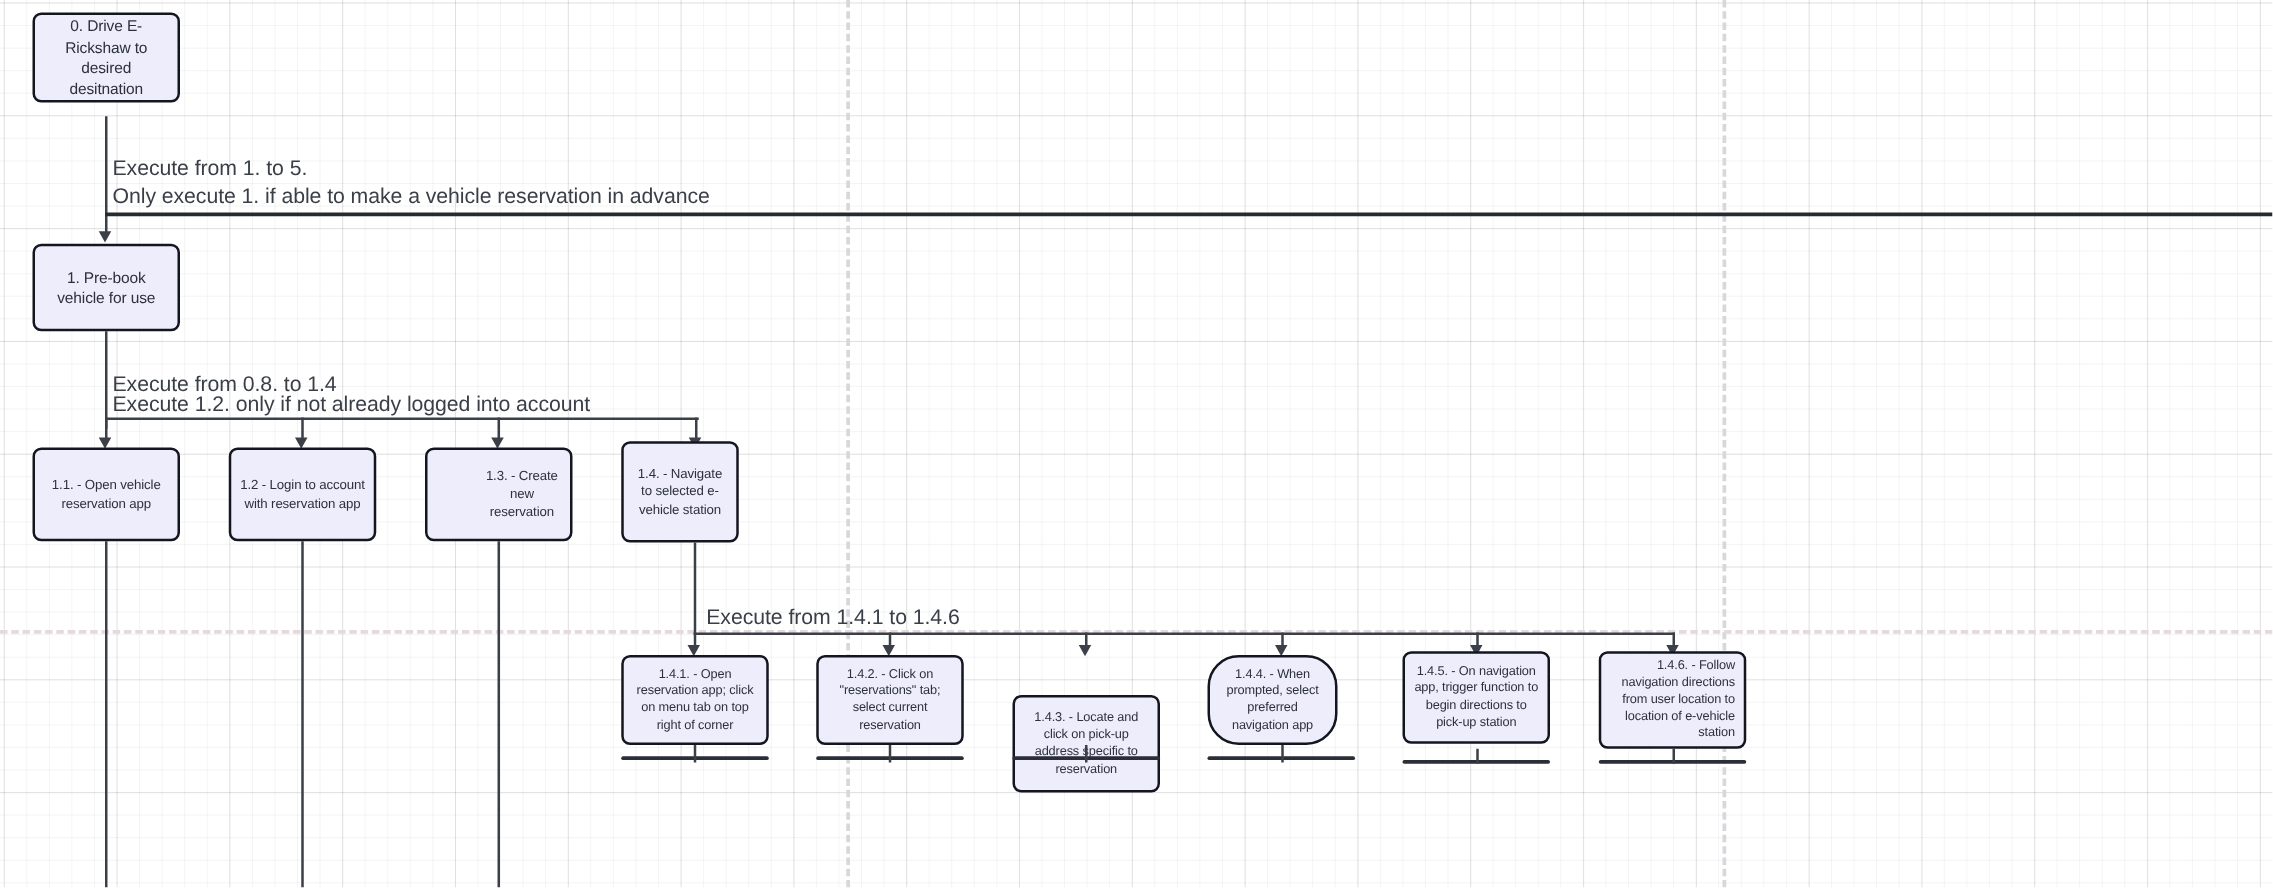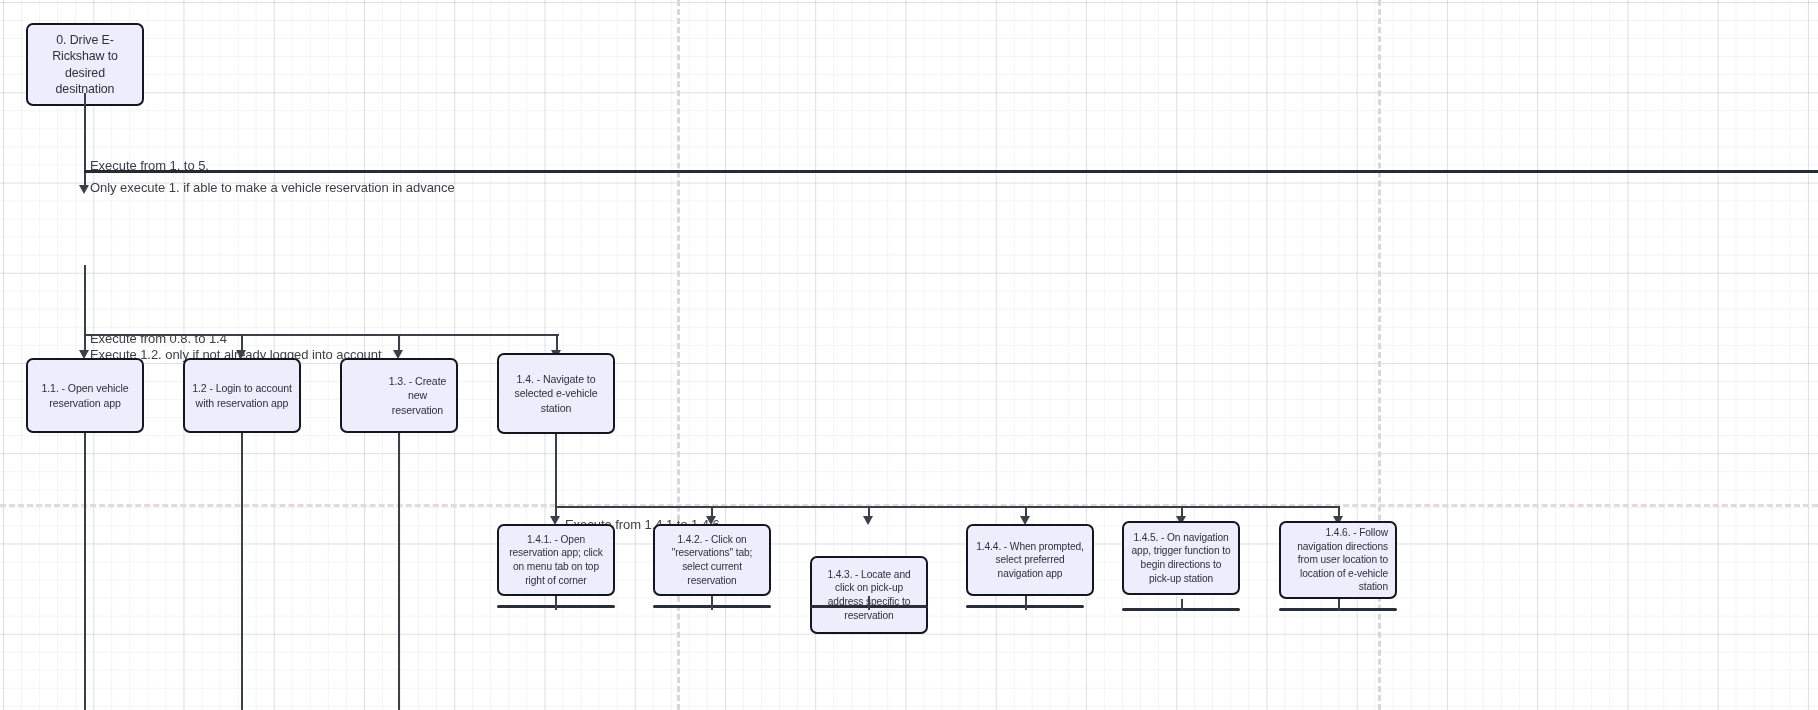"0. Drive E-Rickshaw to desired" div.node { height: 83px -> 72px; top: 23px -> 10px }
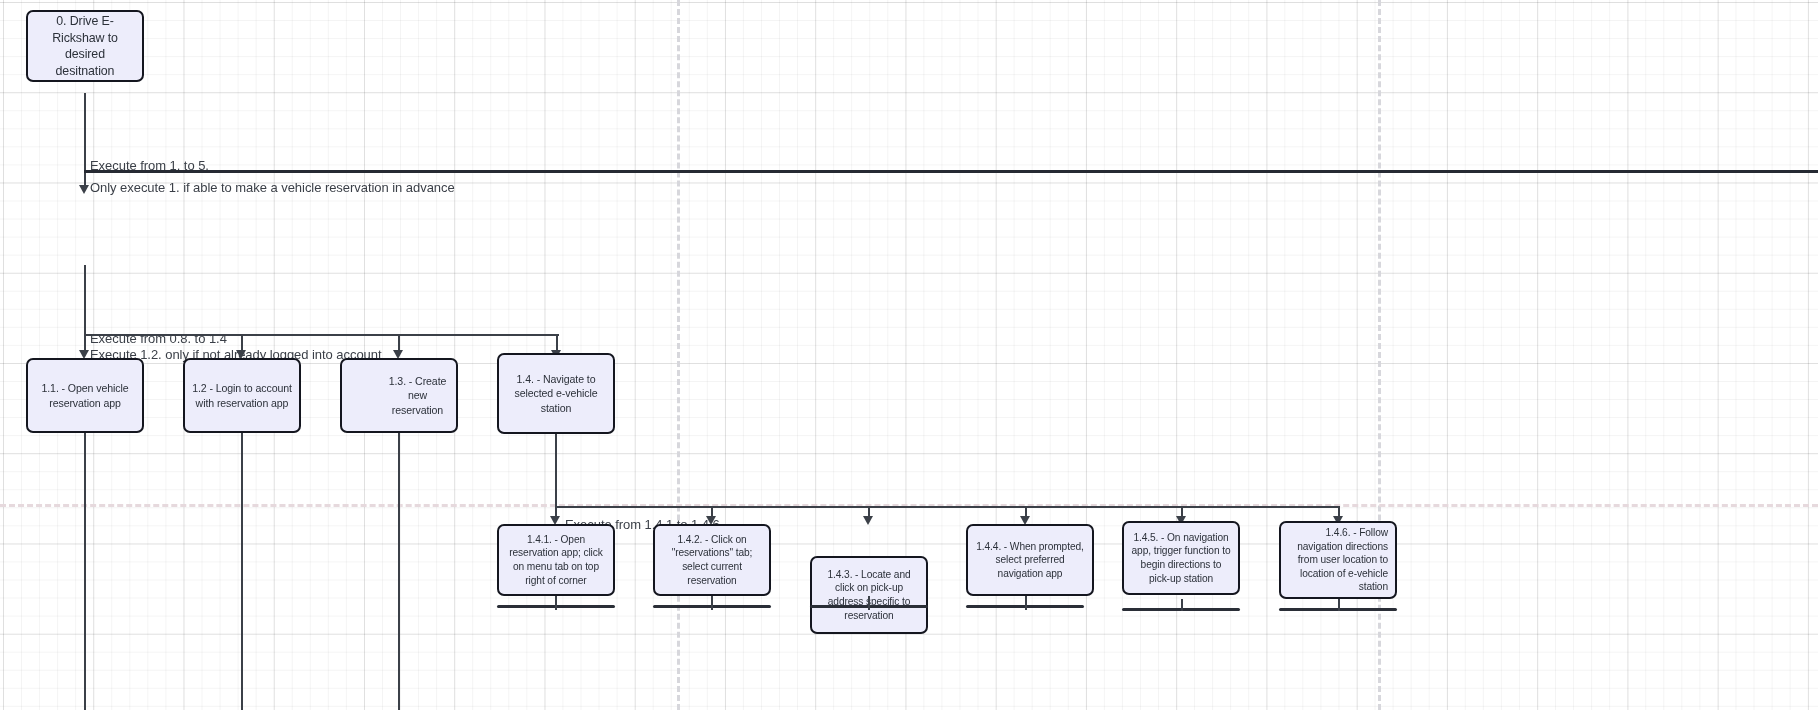"Execute from 1. to 5." .edge-label { font-size: 13px -> 17px; margin-top: 33px -> none }
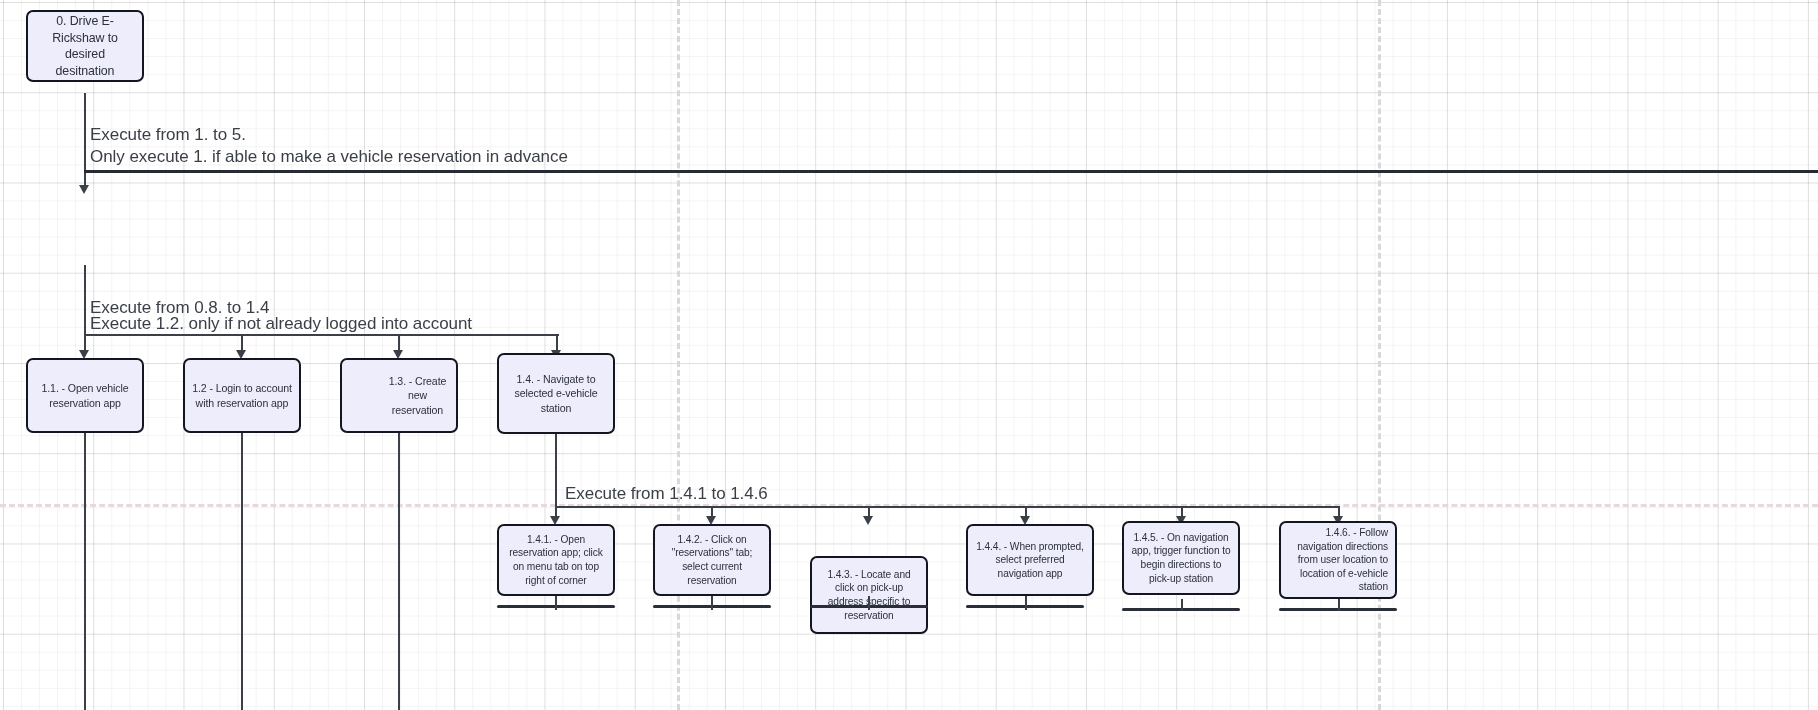"1. Pre-book vehicle for use" div.node { html: none -> <div> <span>1. Pre-book vehicle for use</span> </div> }
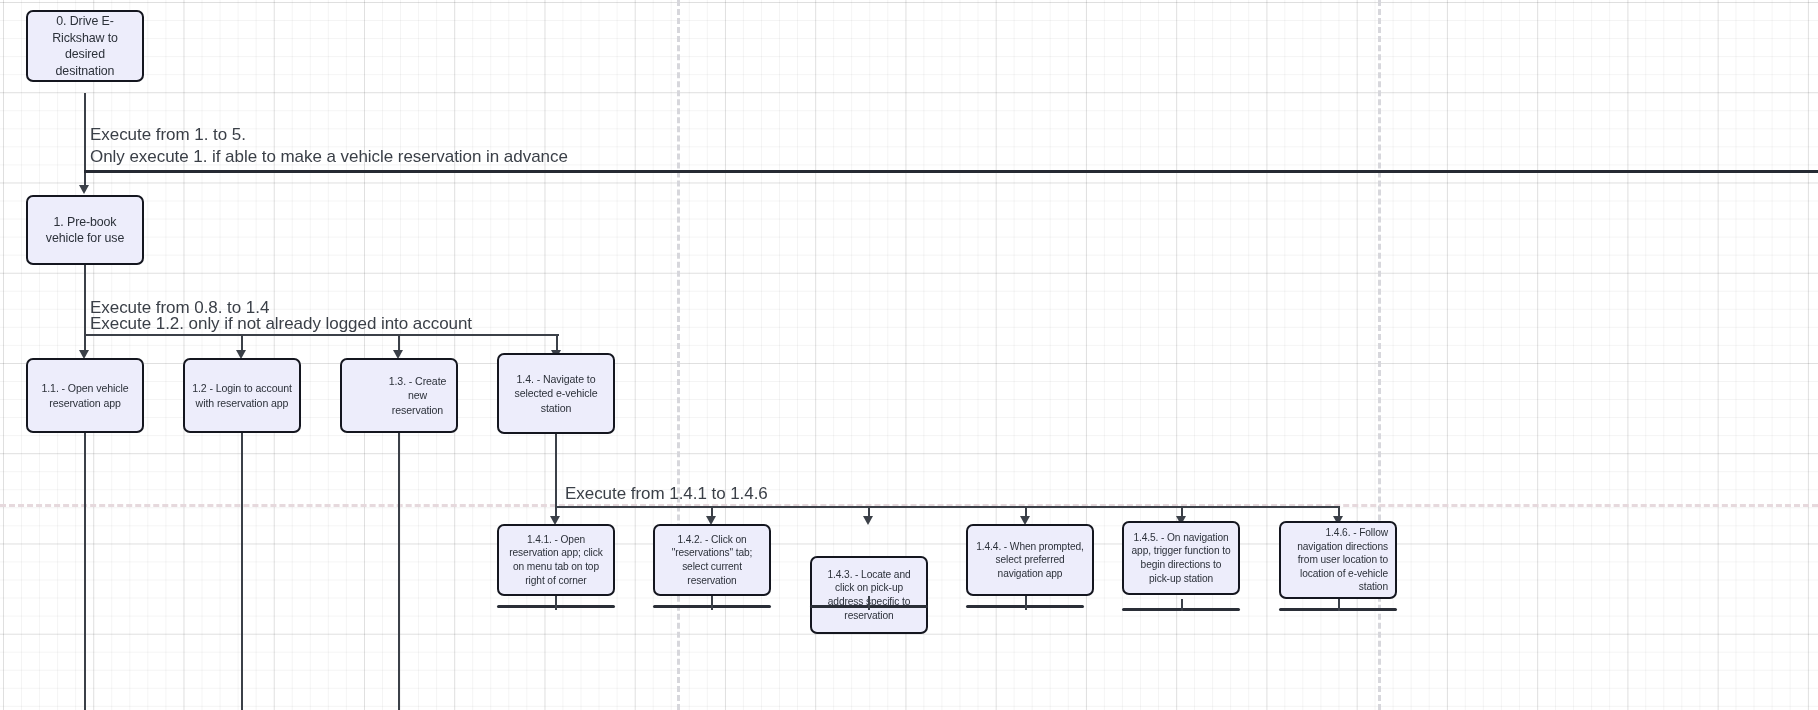"1.4. - Navigate to selected" div.node { width: 118px -> 94px }
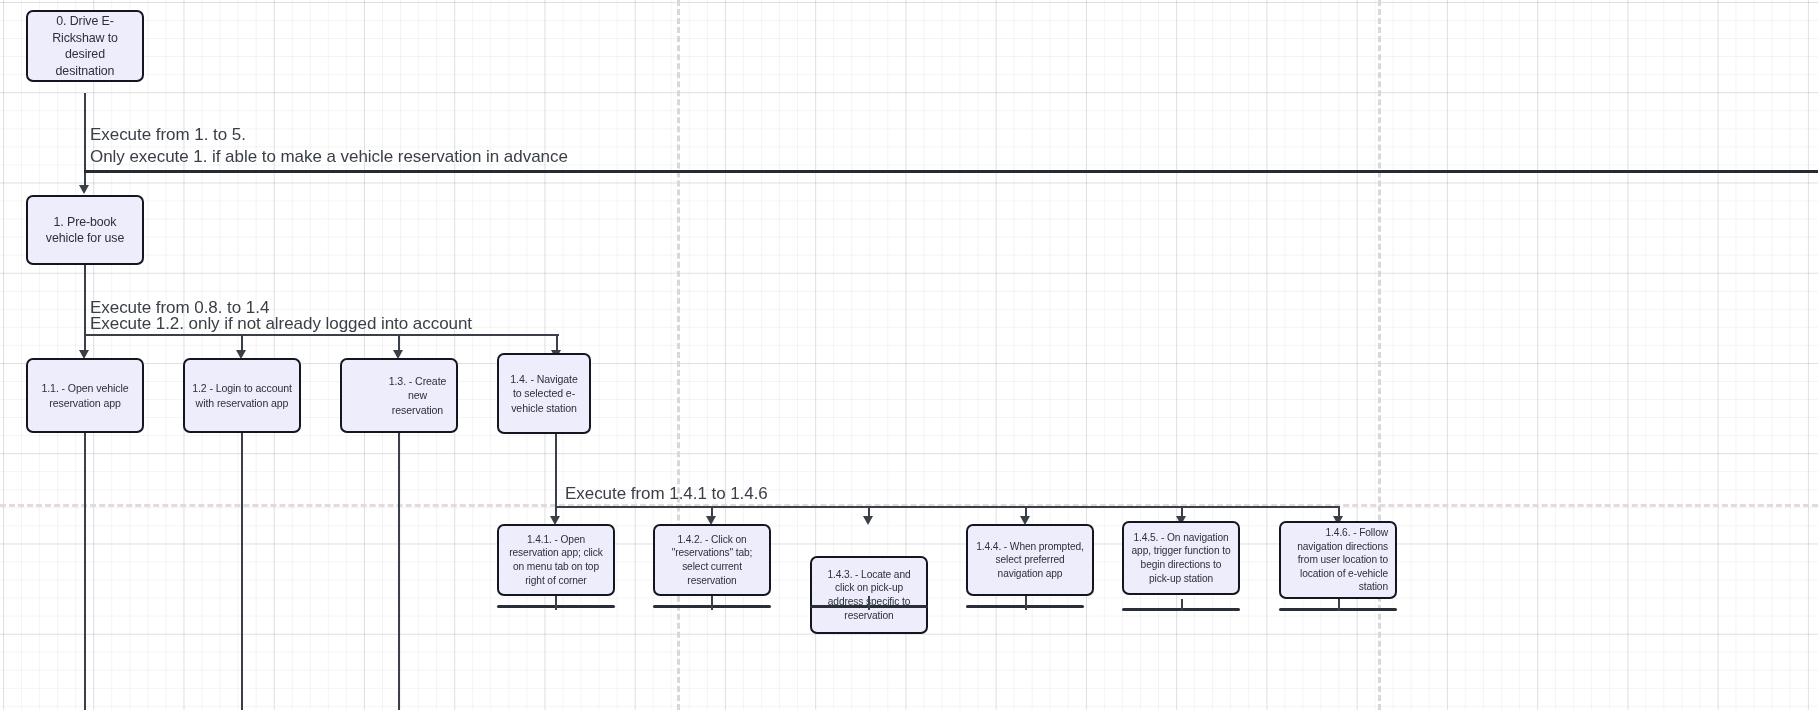"1.4.4. - When prompted, select" div.node { border-radius: none -> 25px; width: 128px -> 104px }
